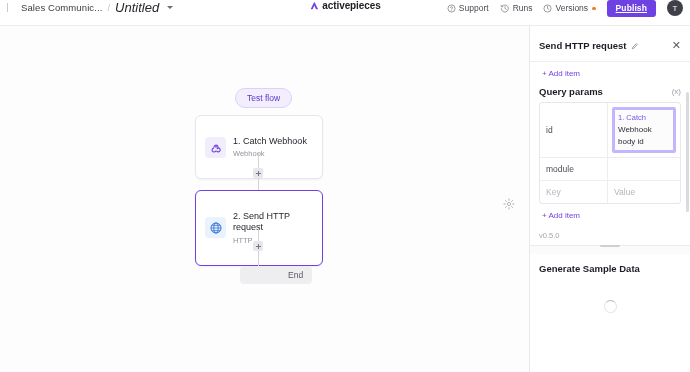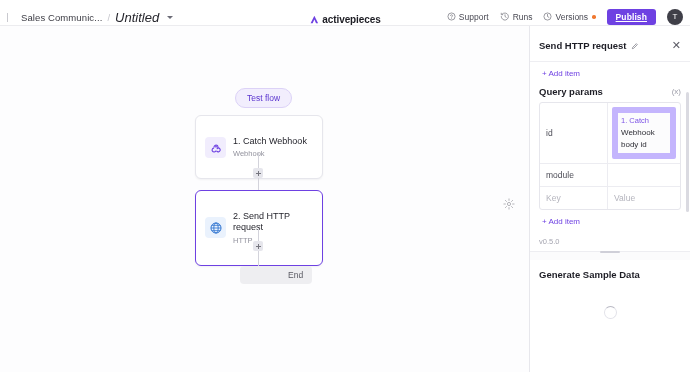"Sales Communic..." .topbar { align-items: flex-end -> flex-start }
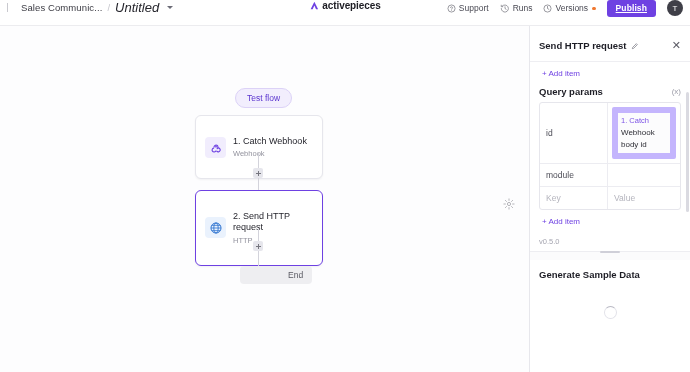"1. Catch Webhook body id" .chip { border: 6px solid #c4b5fd -> 3px solid #c4b5fd }
